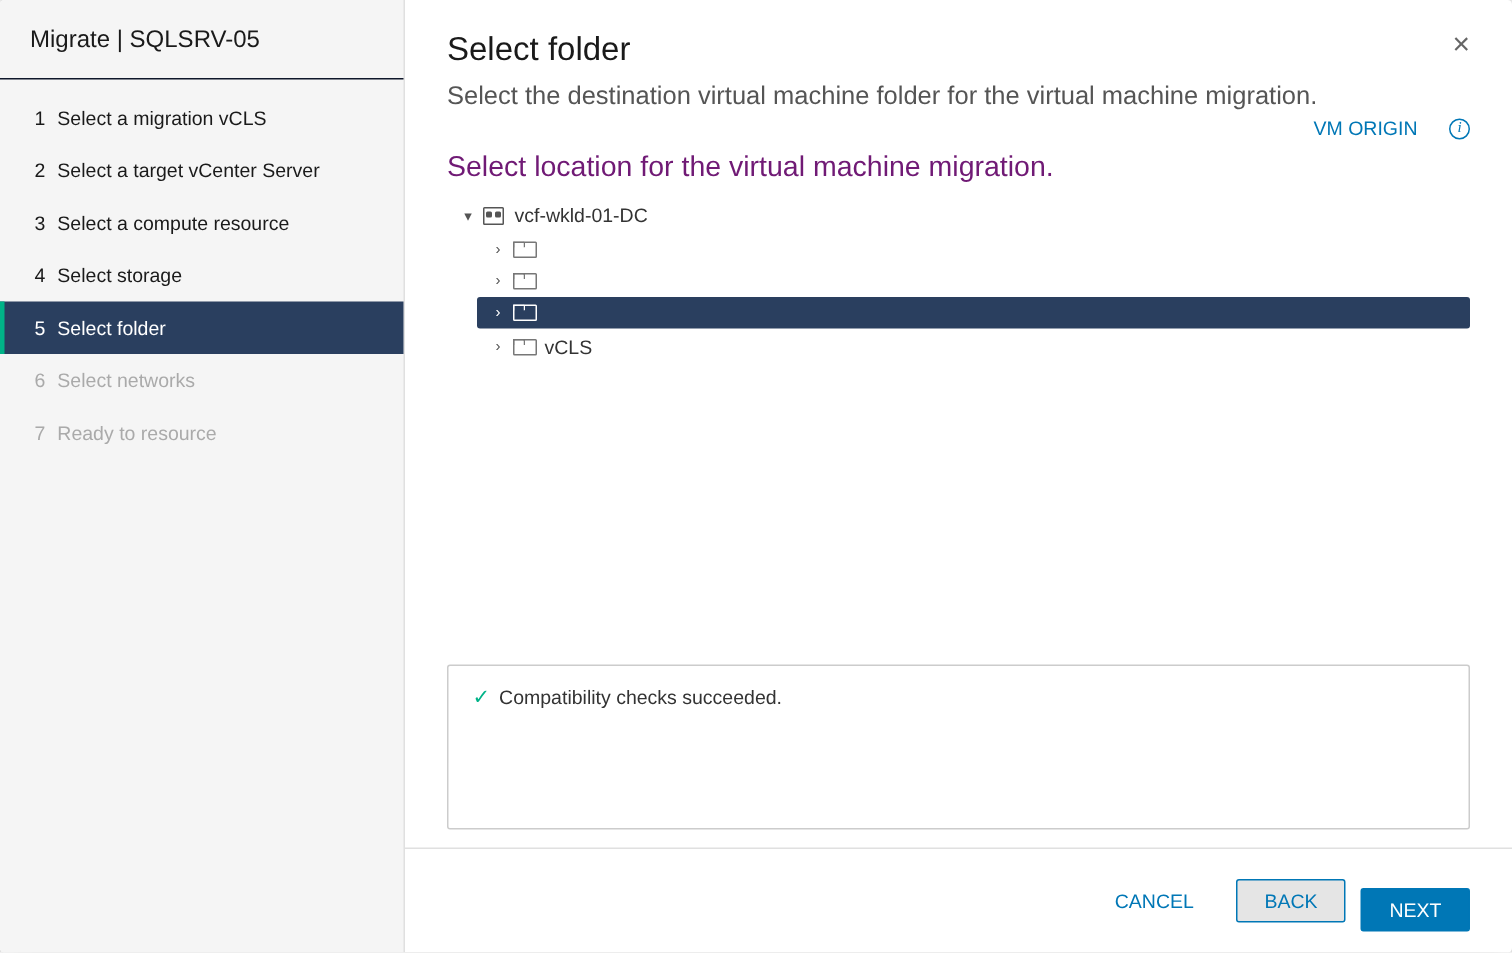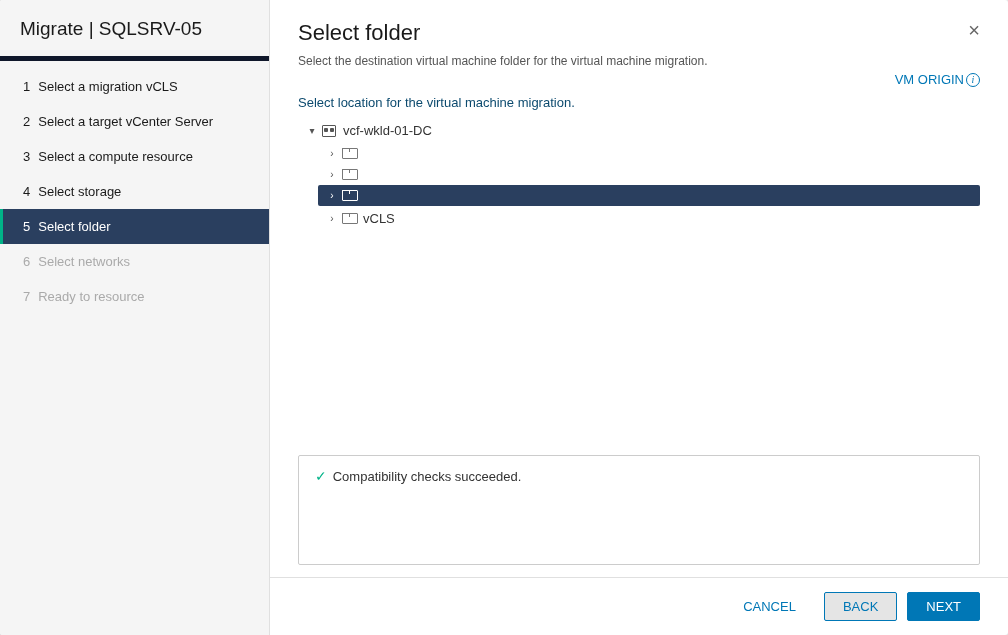"Migrate | SQLSRV-05" .sidebar-title { border-bottom: 5px solid #0f172a -> 1px solid #0f172a; font-size: 19px -> 16px }
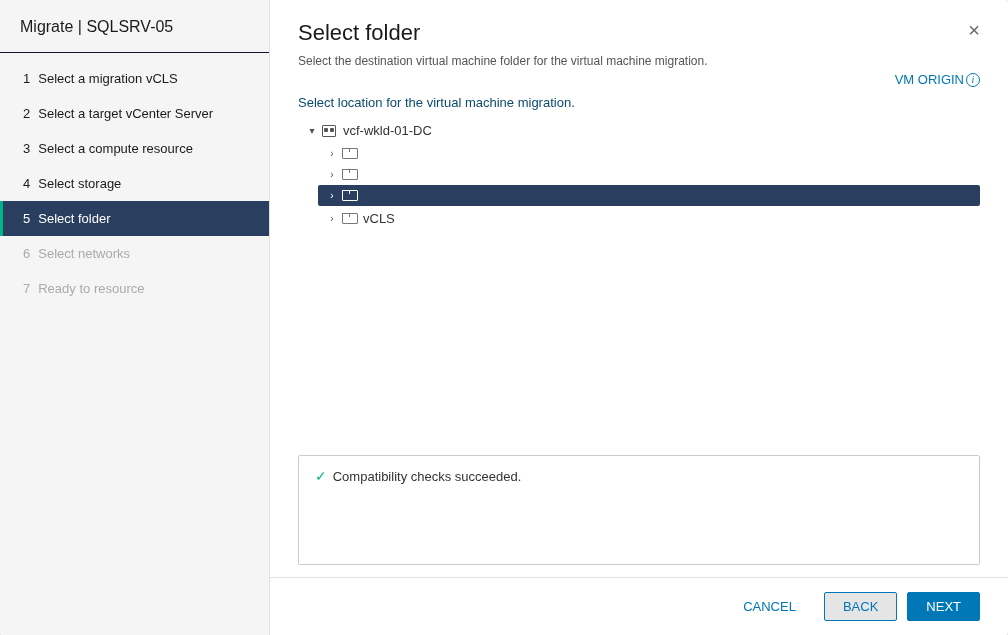"Select the destination virtual machine" .main-subtitle { font-size: 12px -> 17px }
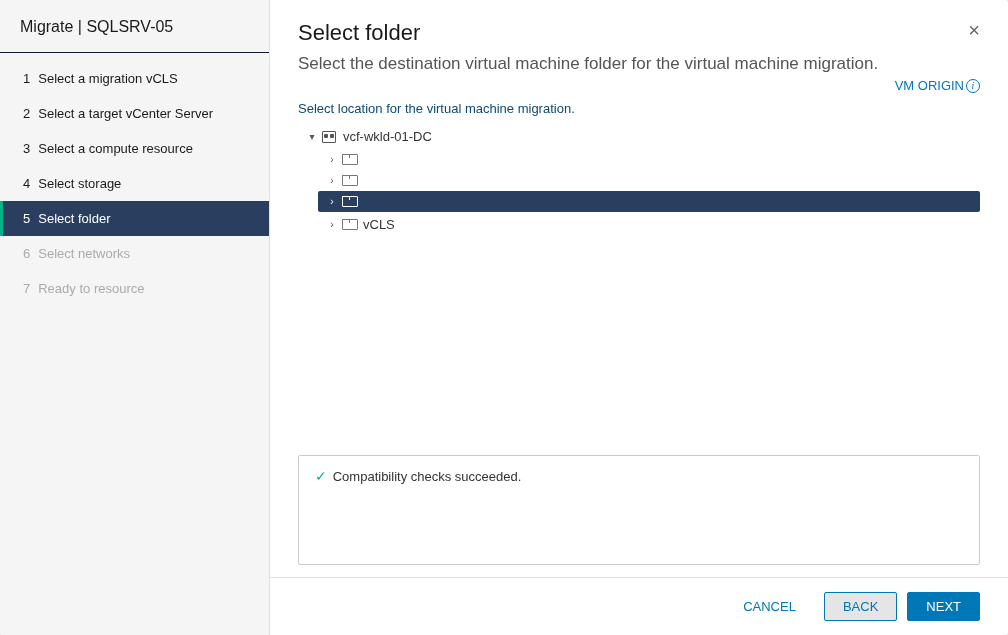"VM ORIGIN" .vm-origin-link { gap: 2px -> 21px }
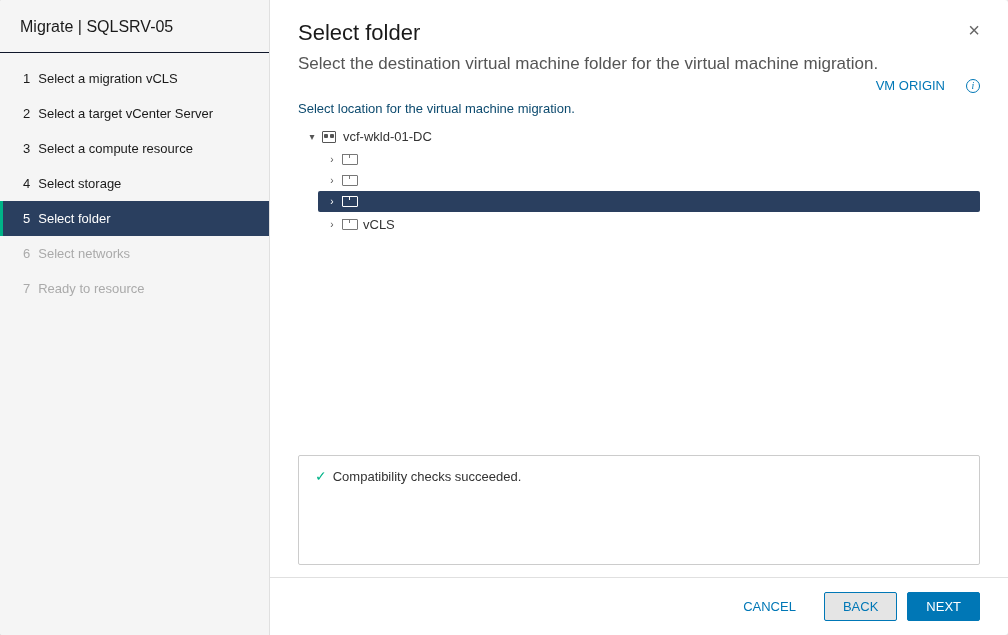"Select location for the virtual" .select-location-label { color: #0c4a6e -> #701a75; font-size: 13px -> 19px }
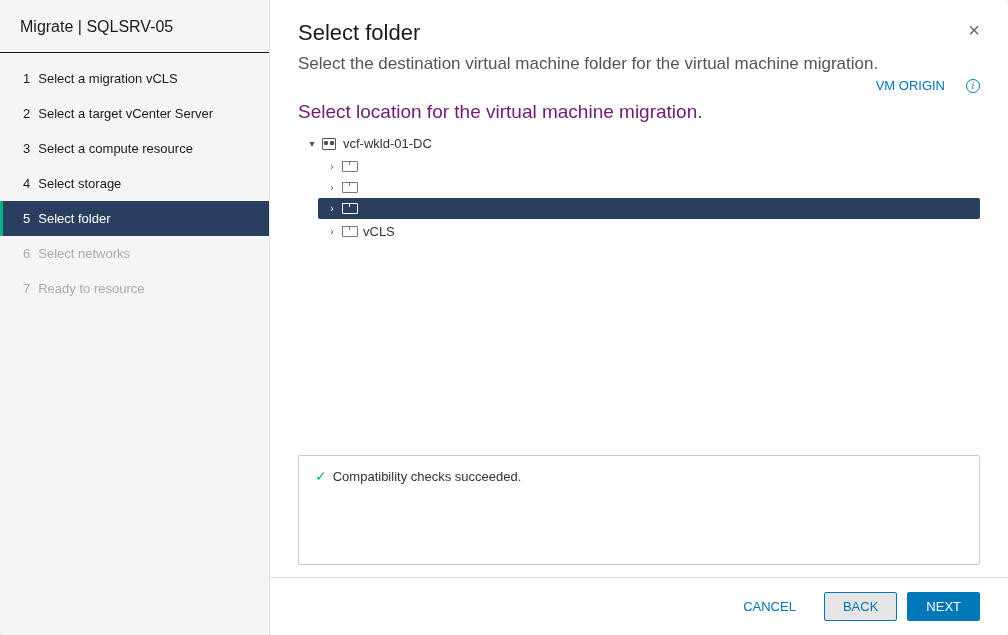"NEXT" .btn-next { margin-top: none -> 12px }
